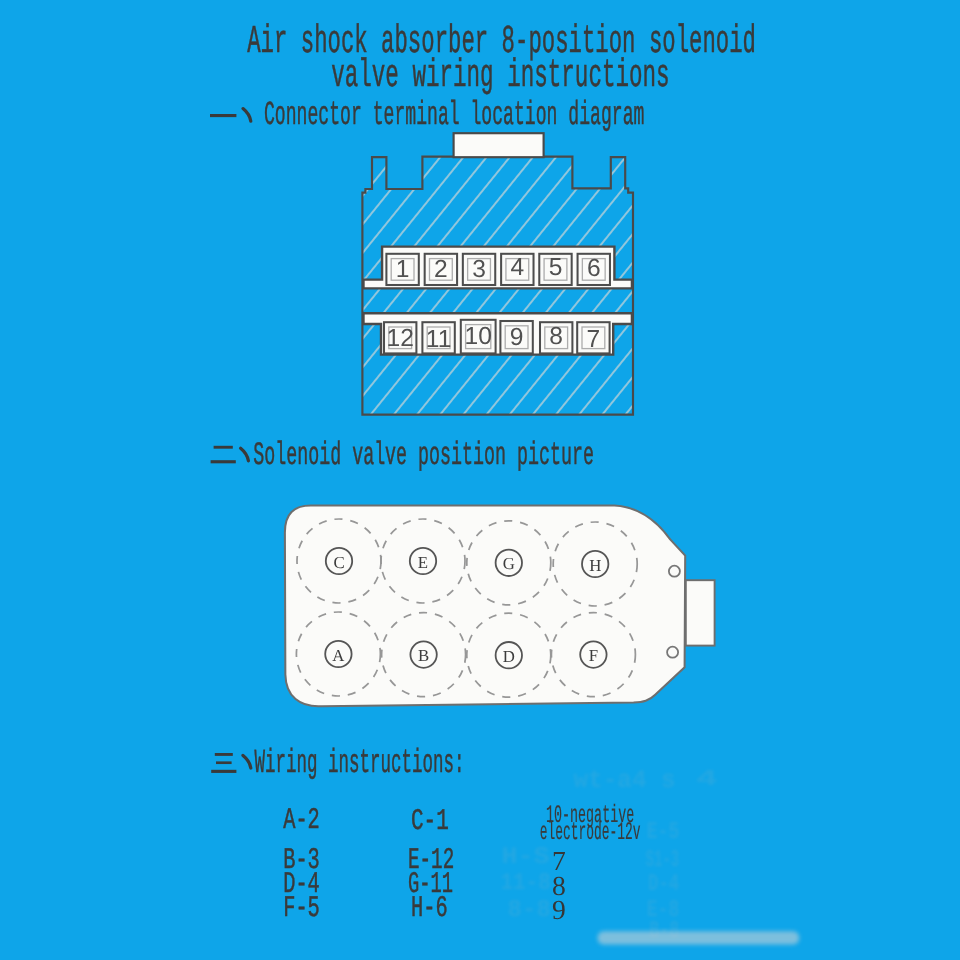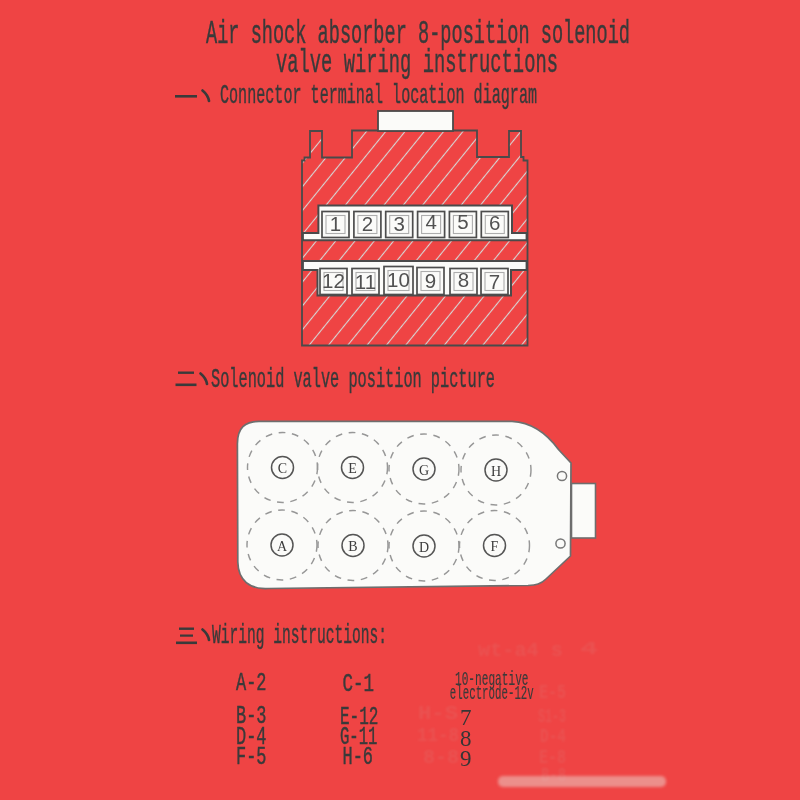"Air shock absorber 8-position solenoid" #page { background: #ef4444 -> #0ea5e9 }
